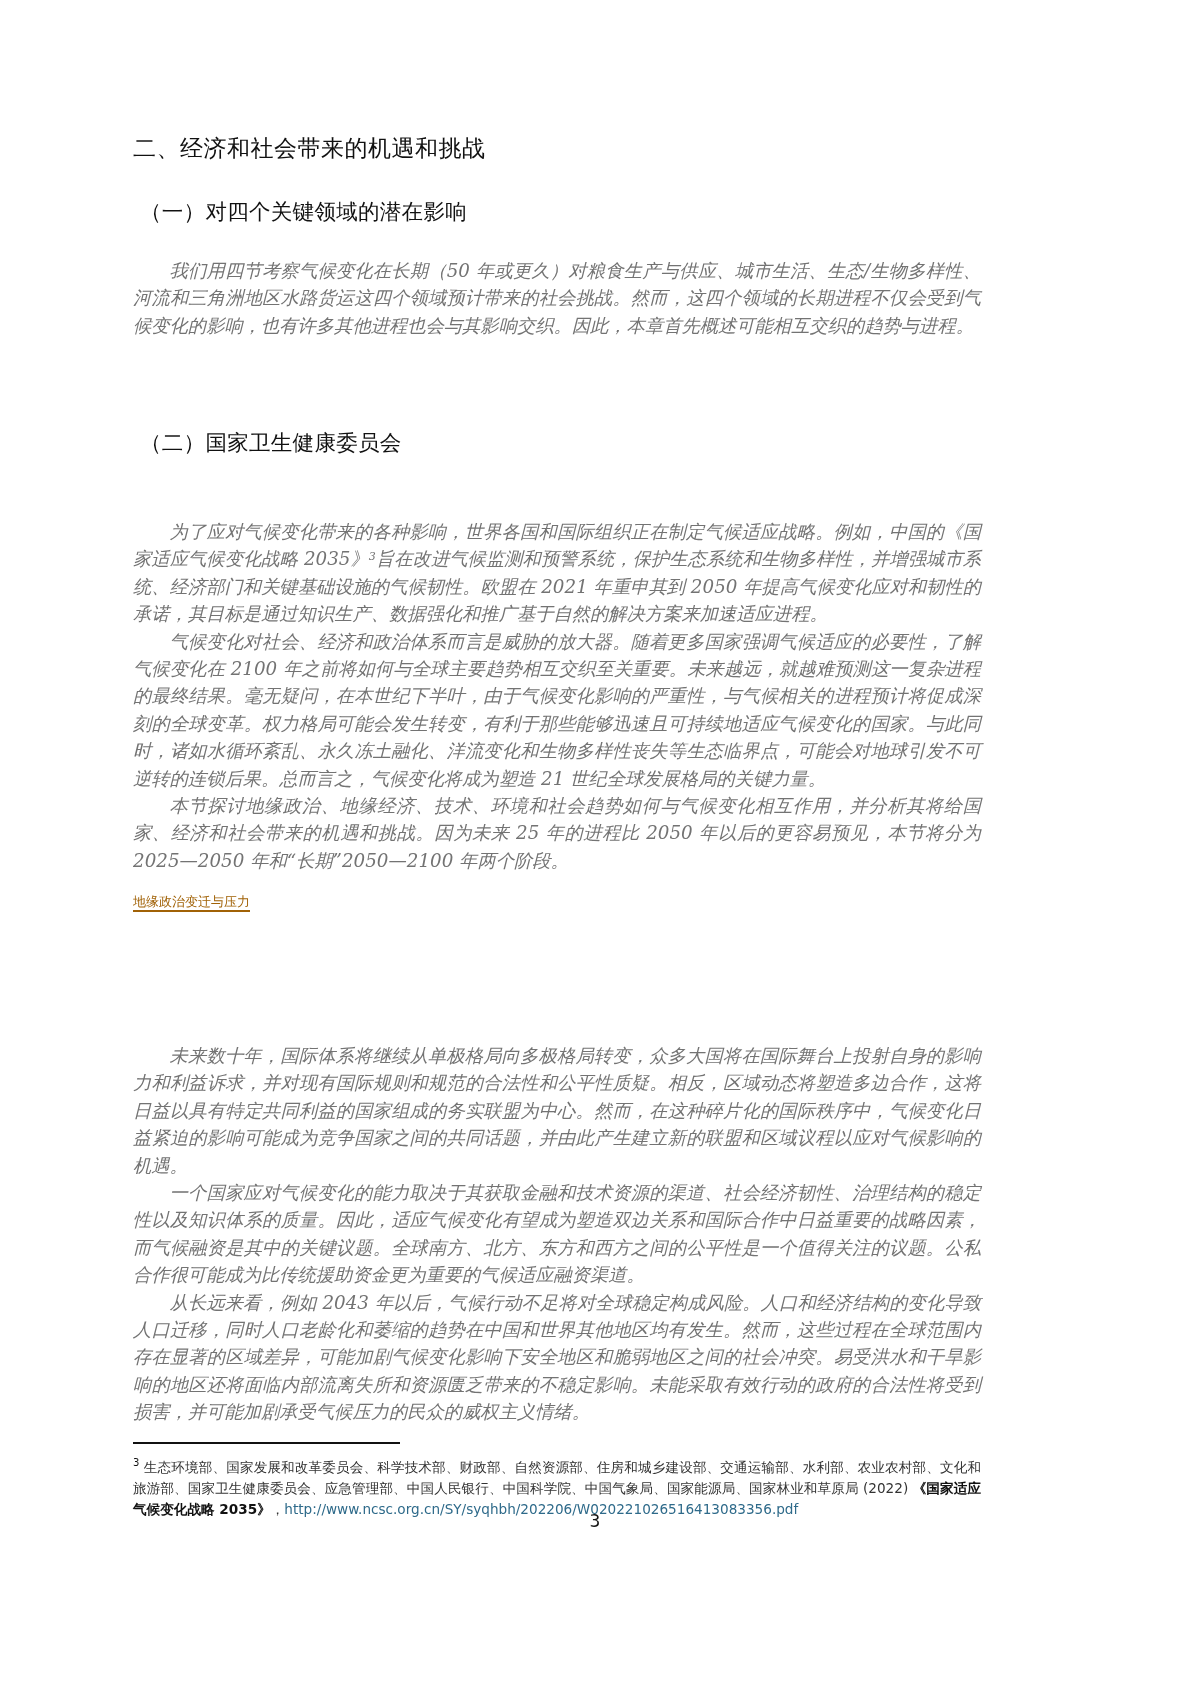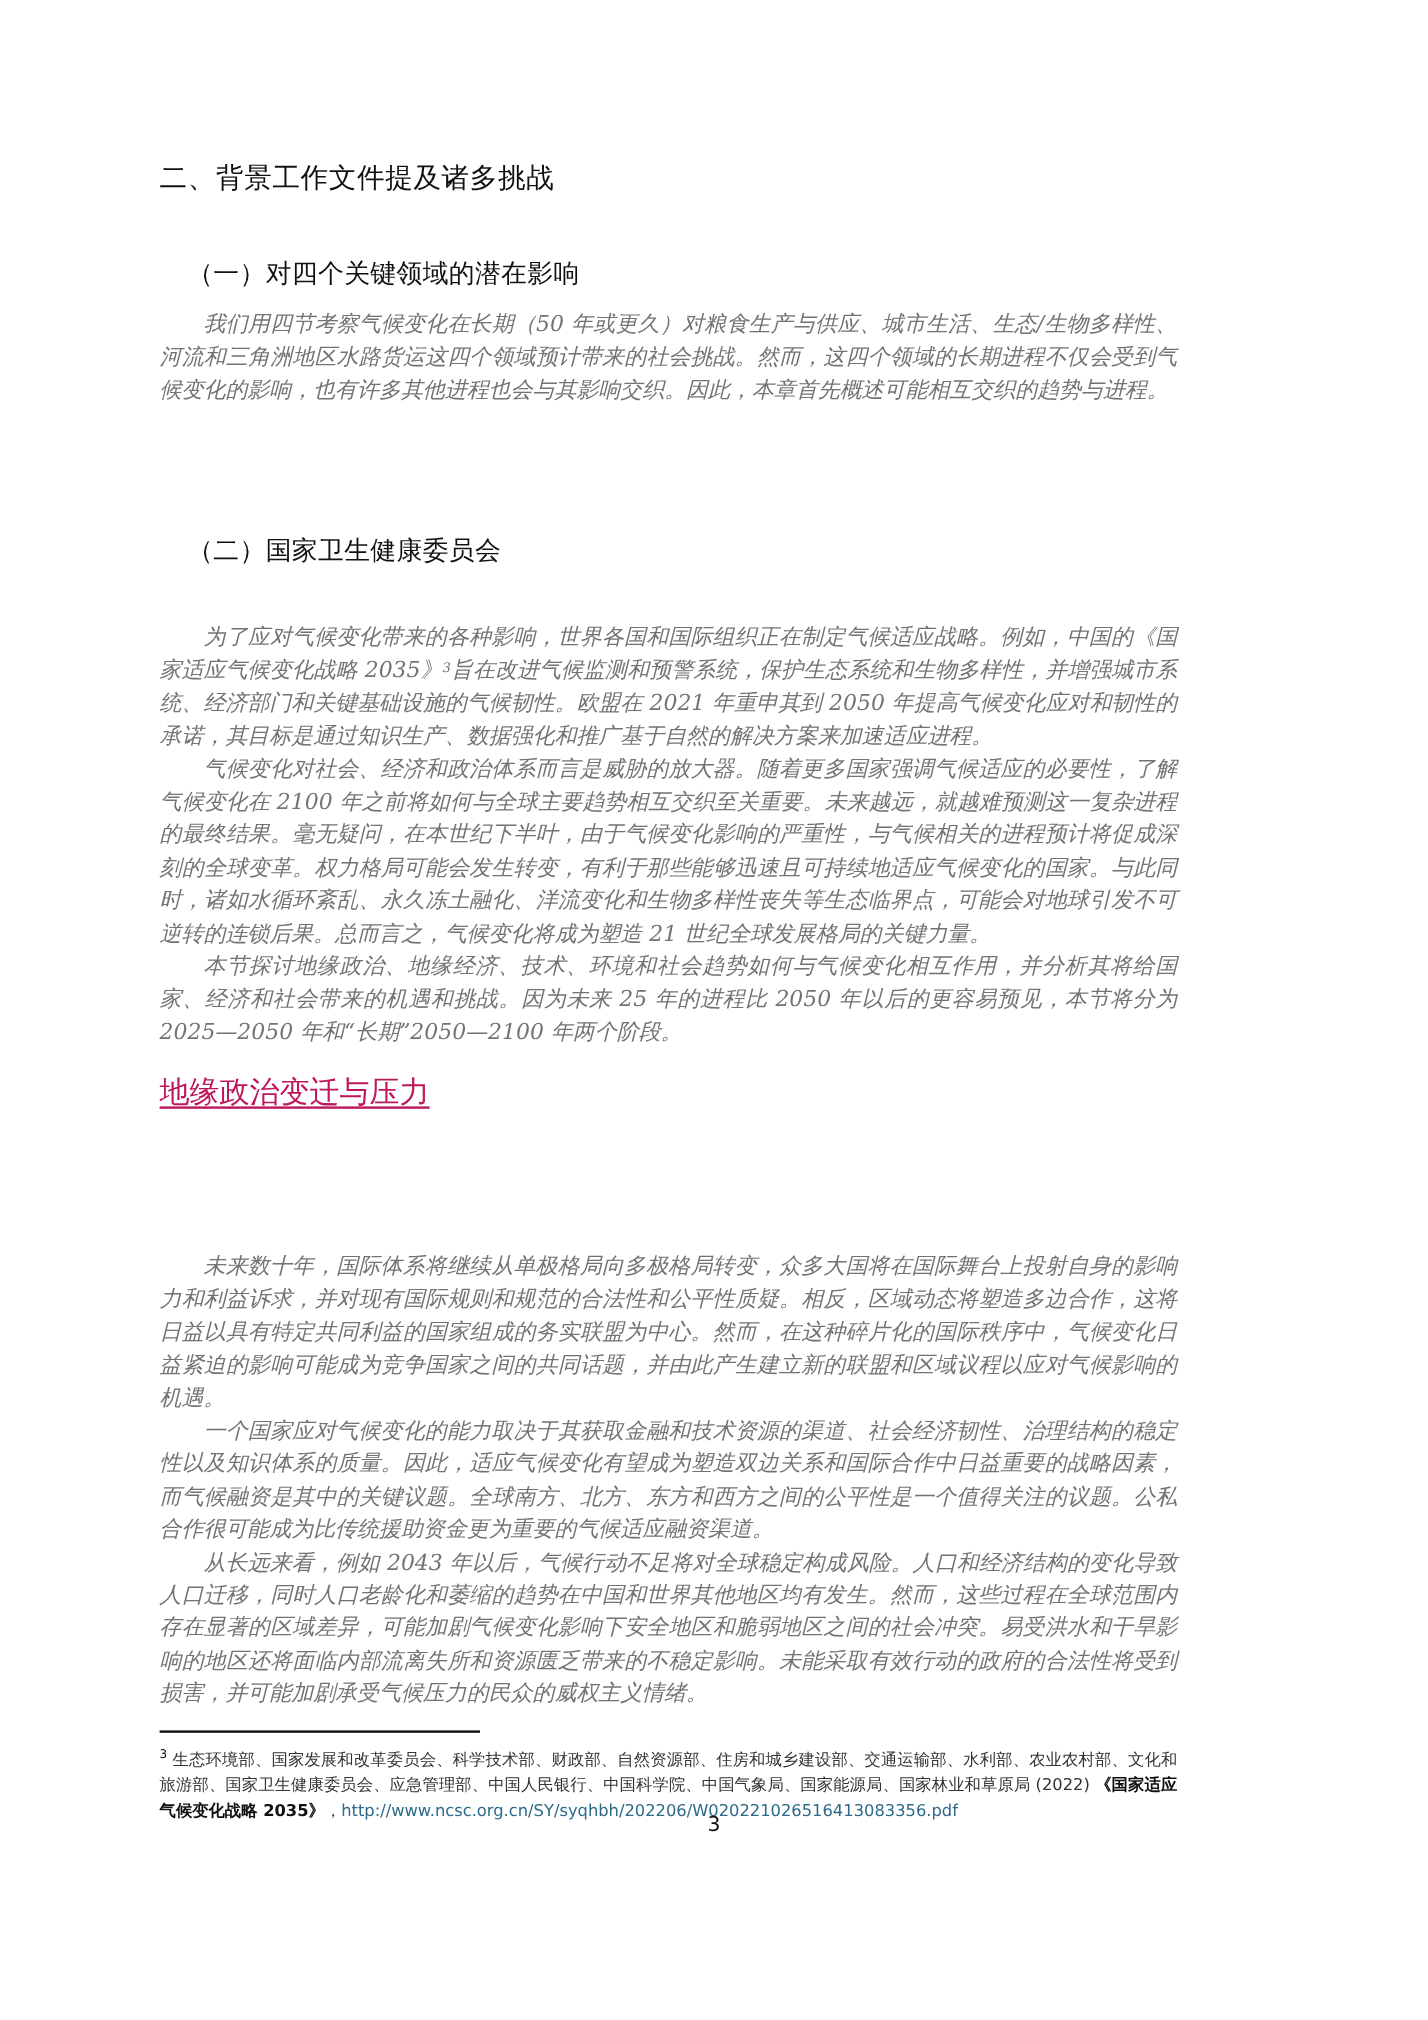"二、背景工作文件提及诸多挑战" h1.h1 { text: 背景工作文件提及诸多 -> 经济和社会带来的机遇和 }
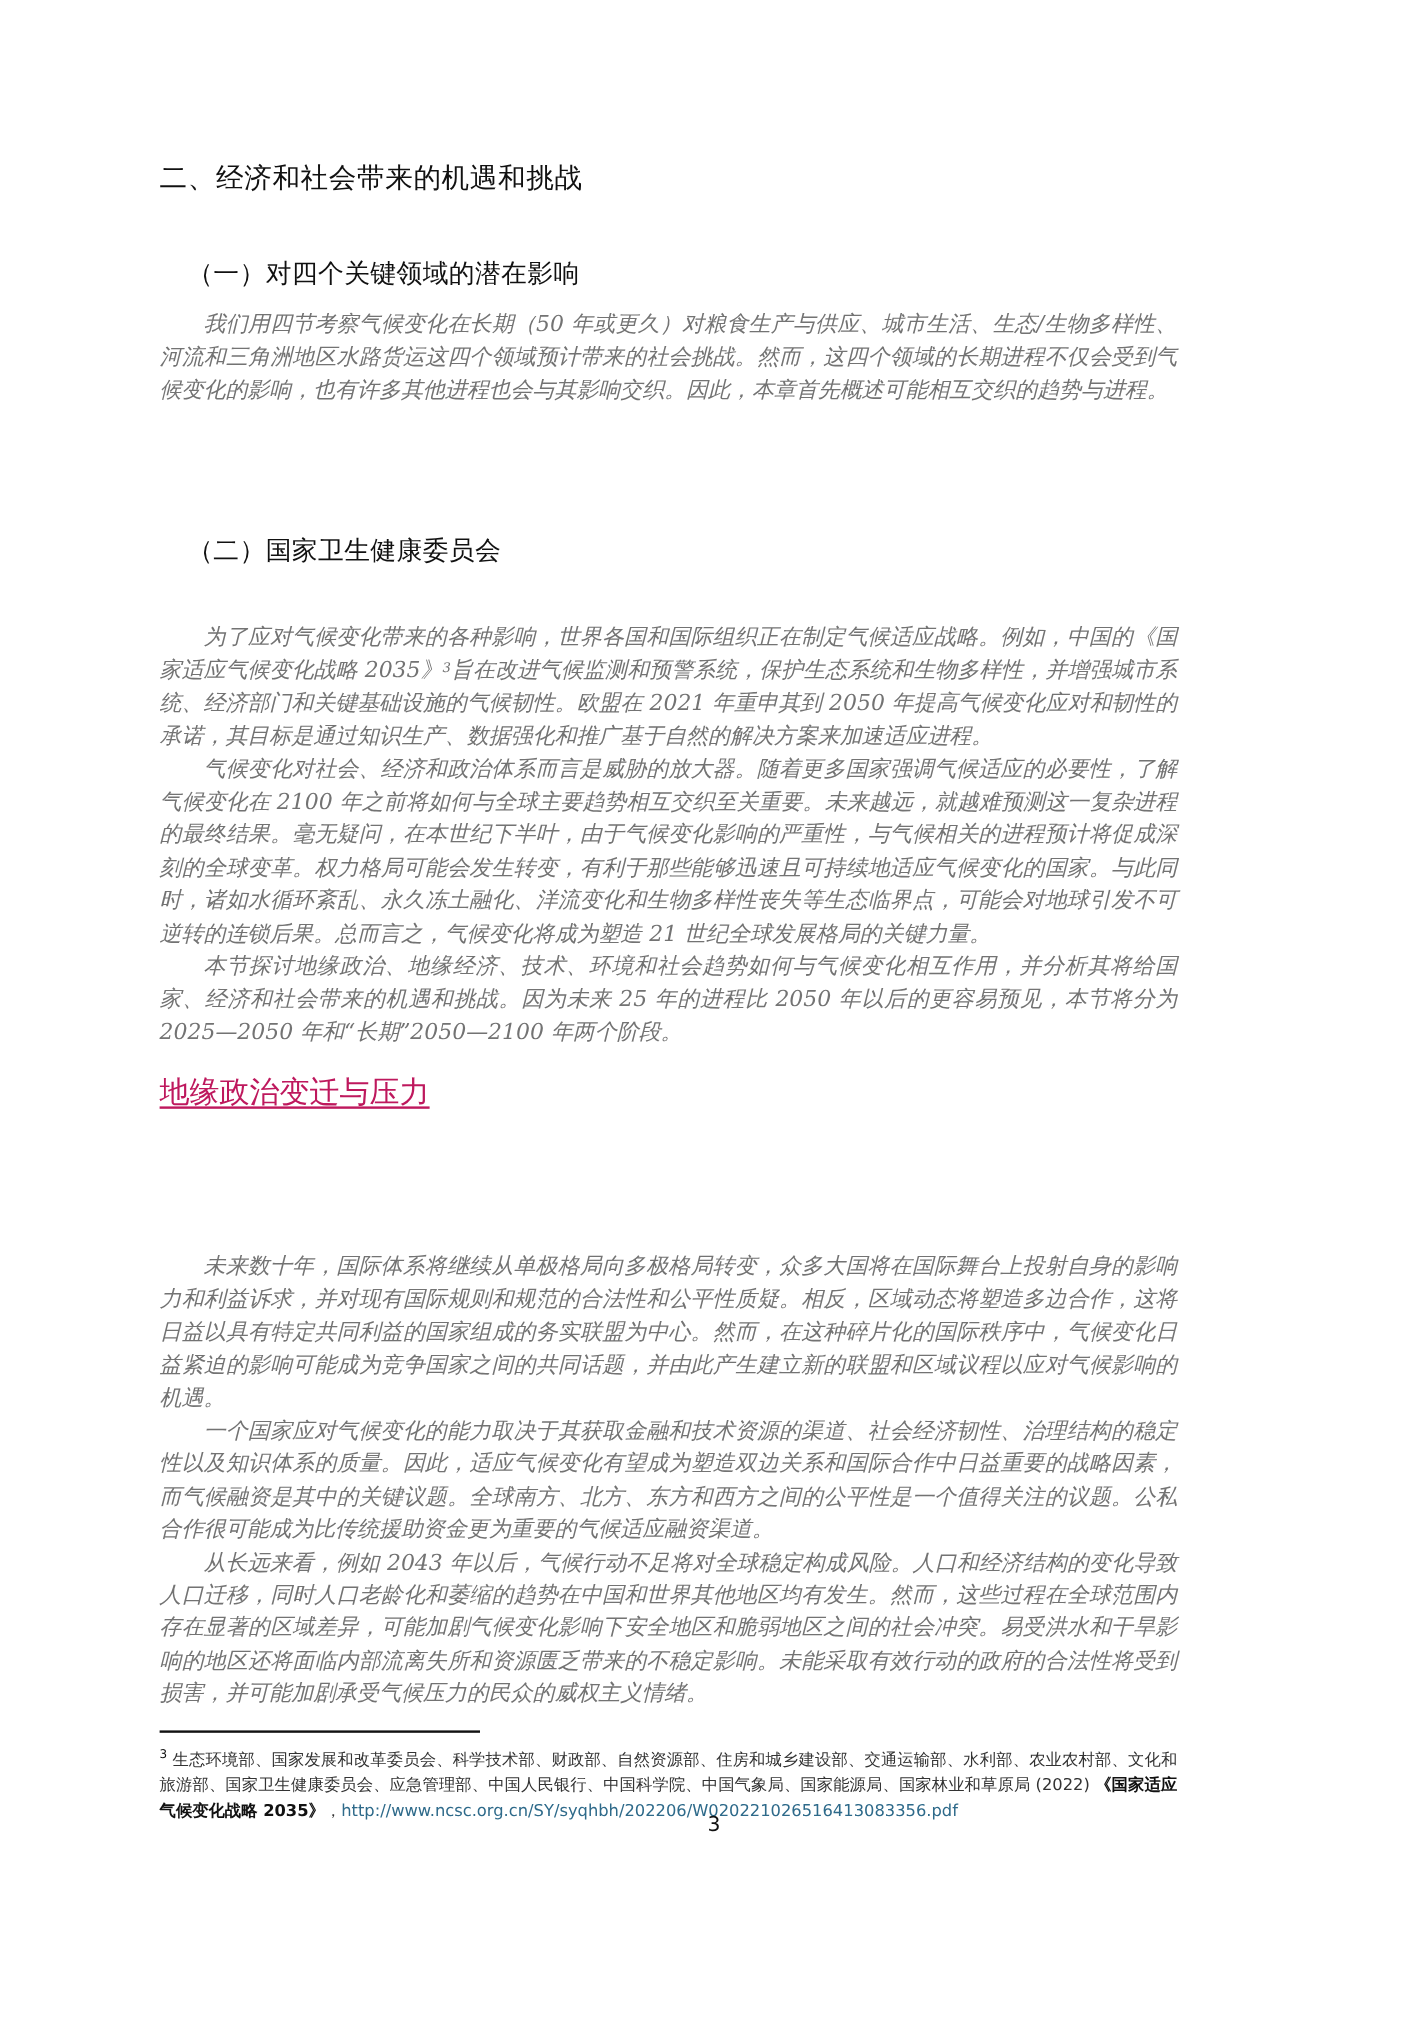"（一）对四个关键领域的潜在影响" .h2 { margin: 16px -> 0 }
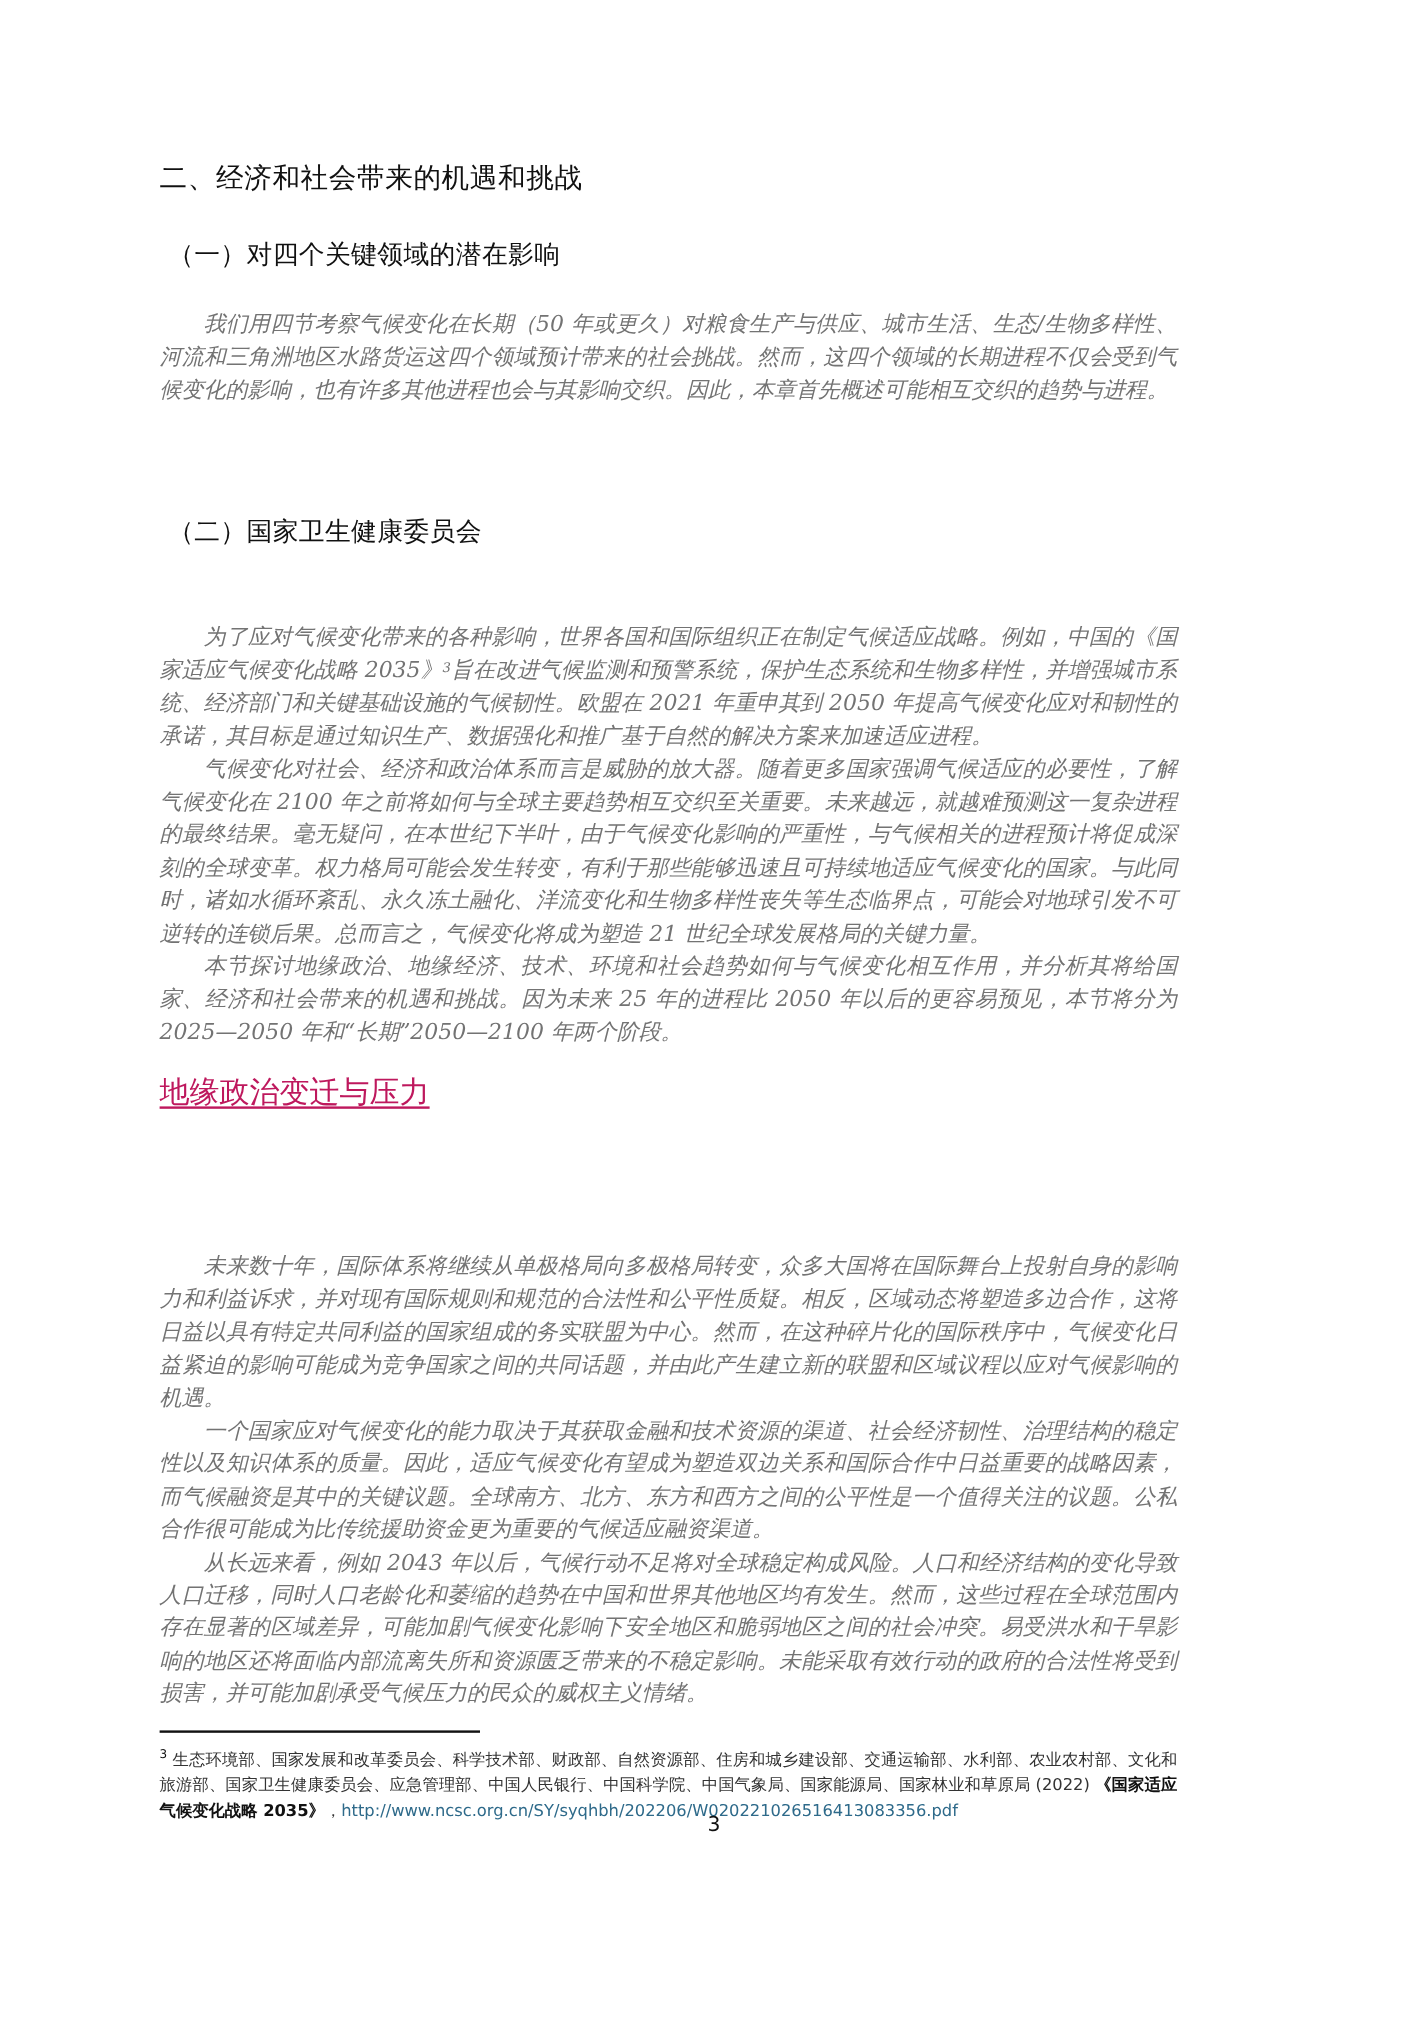"地缘政治变迁与压力" .subhead { color: #be185d -> #a16207; font-size: 25px -> 13px }
